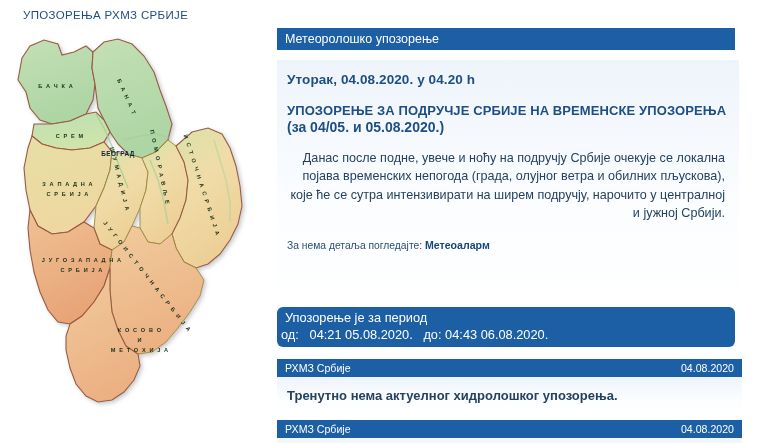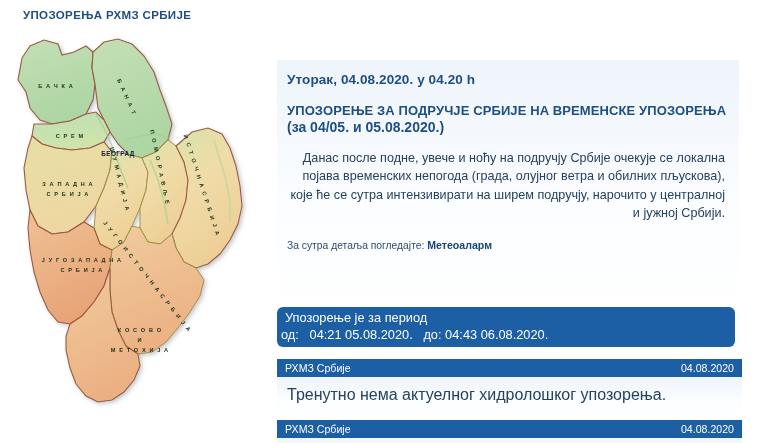"УПОЗОРЕЊА РХМЗ СРБИЈЕ" #page-title { font-weight: bold -> normal }
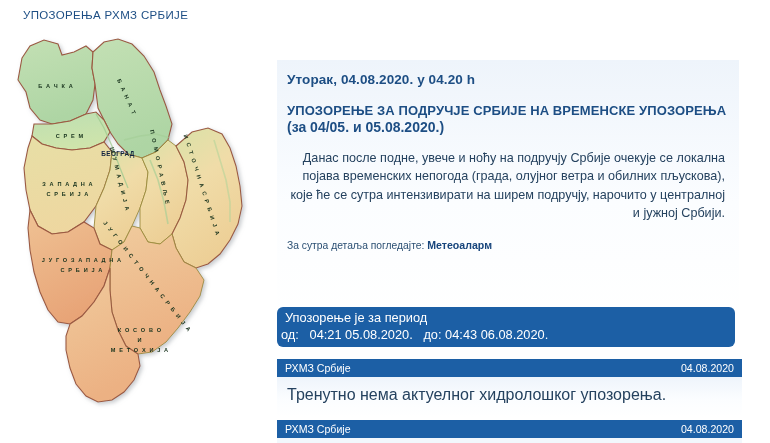"Метеоролошко упозорење" div.bluebar { html: none -> <div> <span>Метеоролошко упозорење</span> </div> }
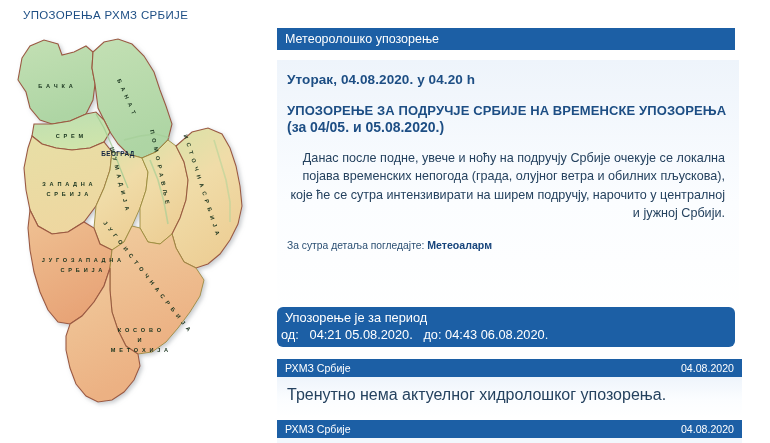"За сутра детаља погледајте:" span { text: сутра -> нема }
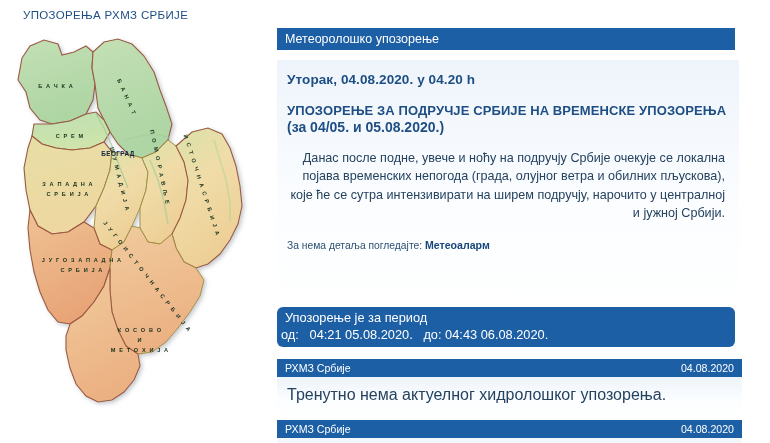"Тренутно нема актуелног хидролошког" #hydro-body .h-text { font-size: 16px -> 13px; font-weight: none -> bold }
